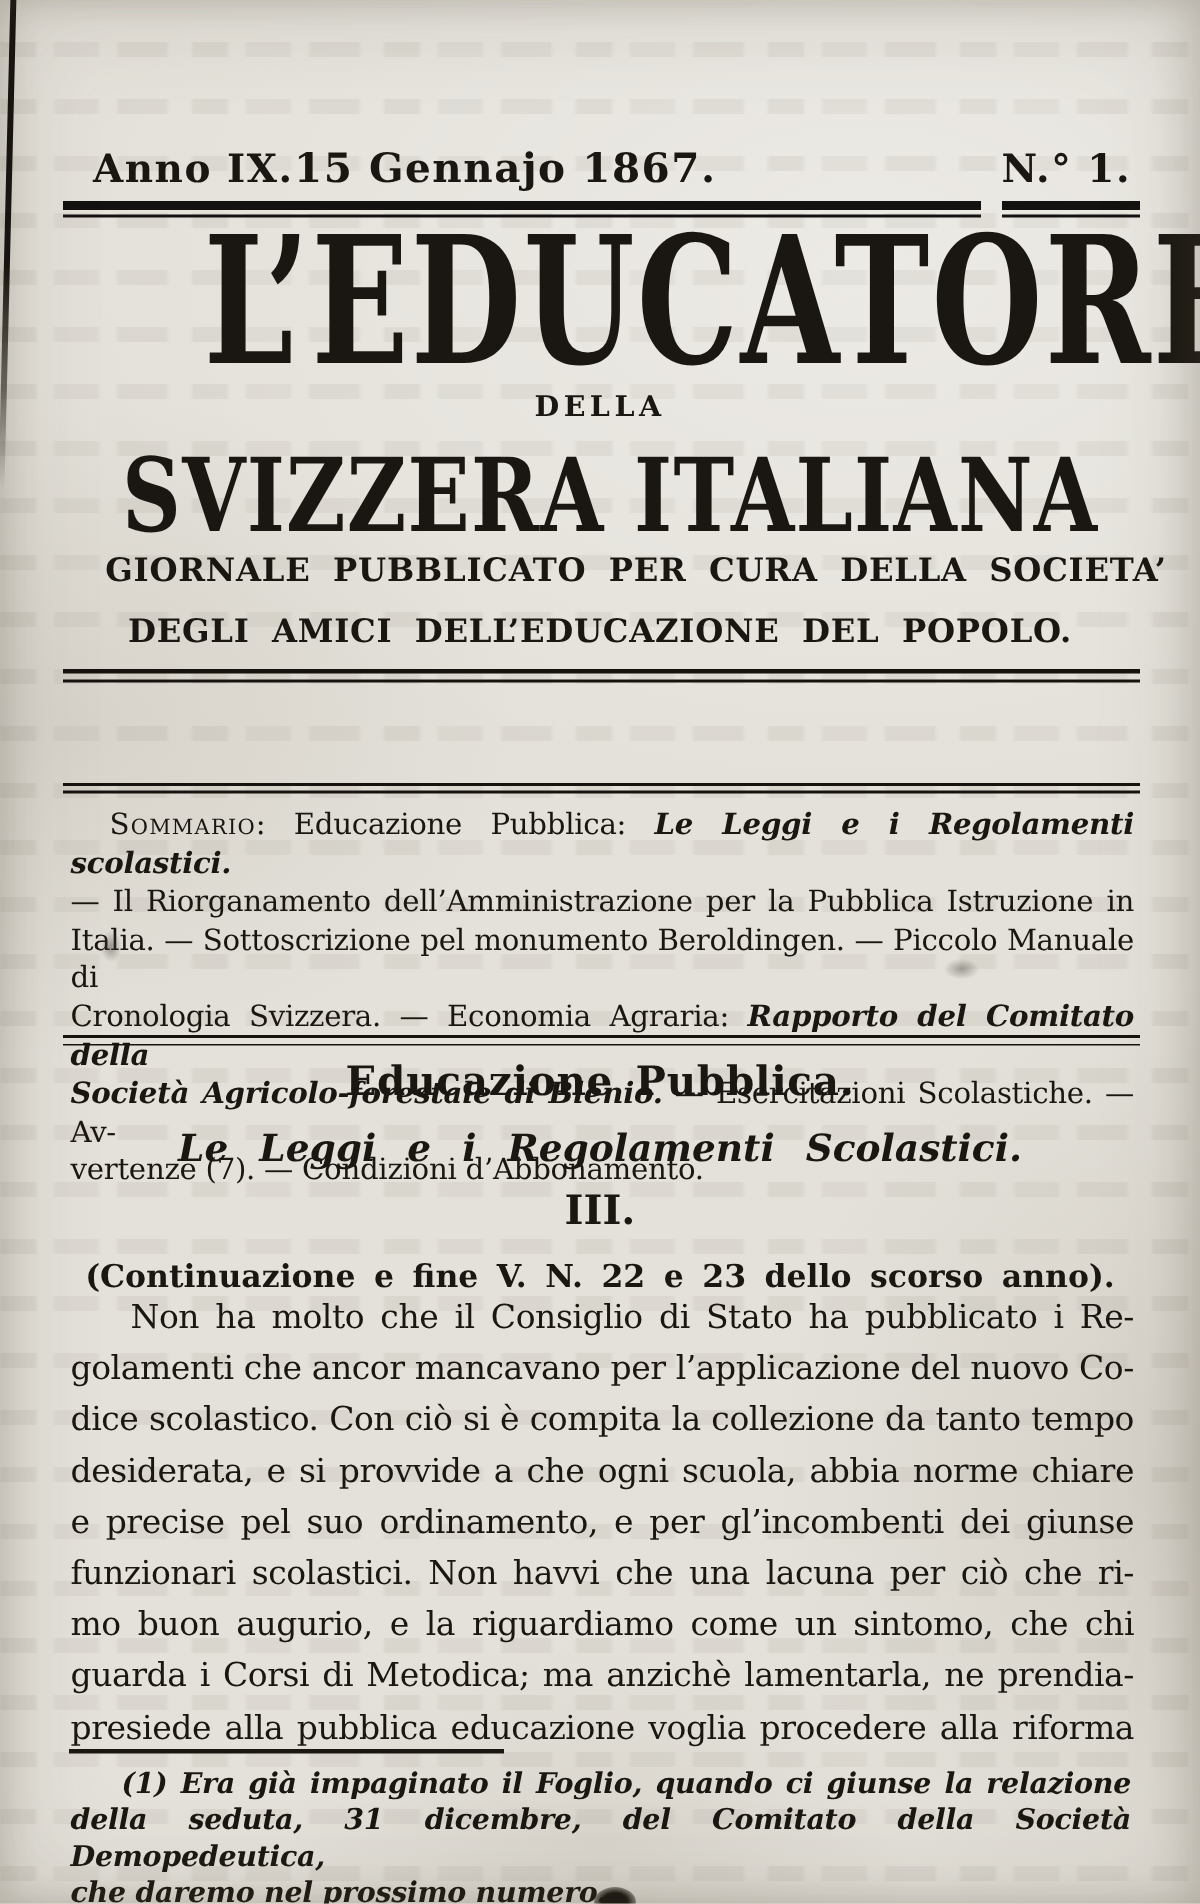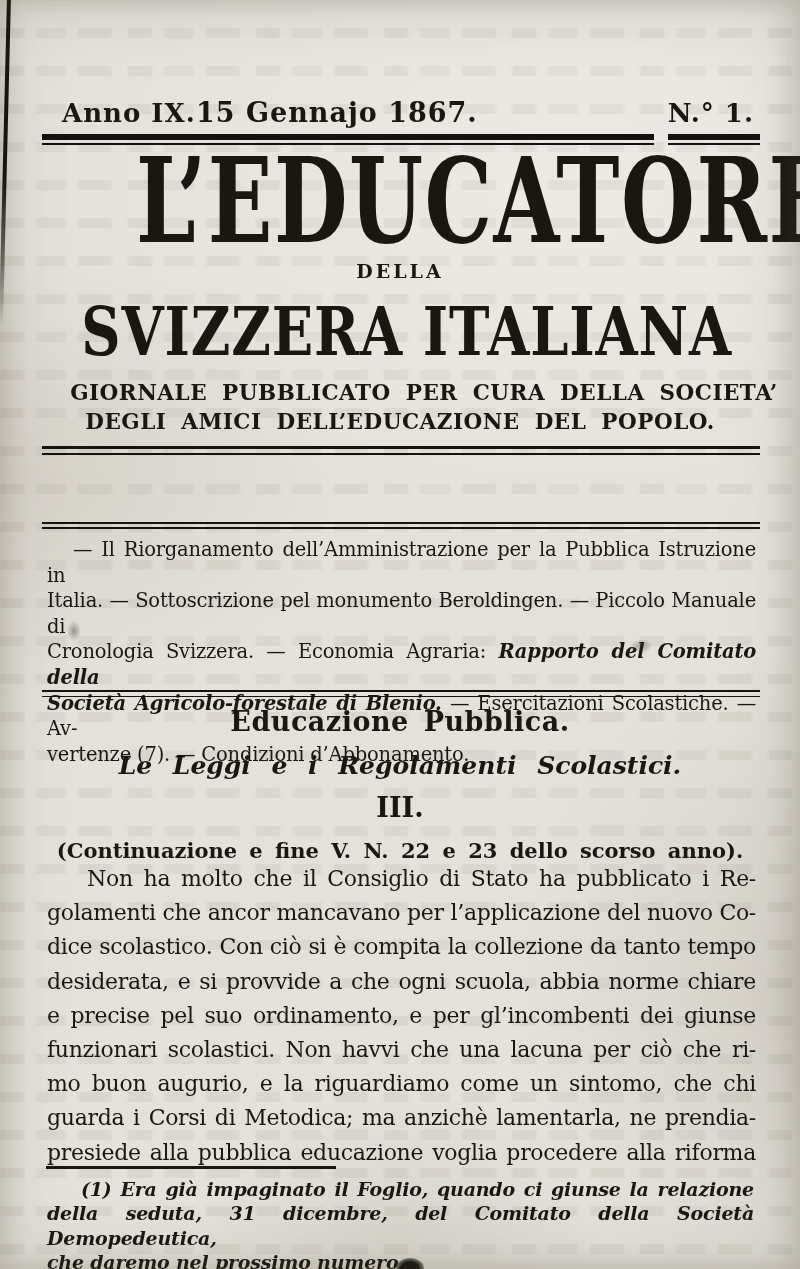"GIORNALE PUBBLICATO PER CURA DELLA" .tag1 { top: 379px -> 367px }
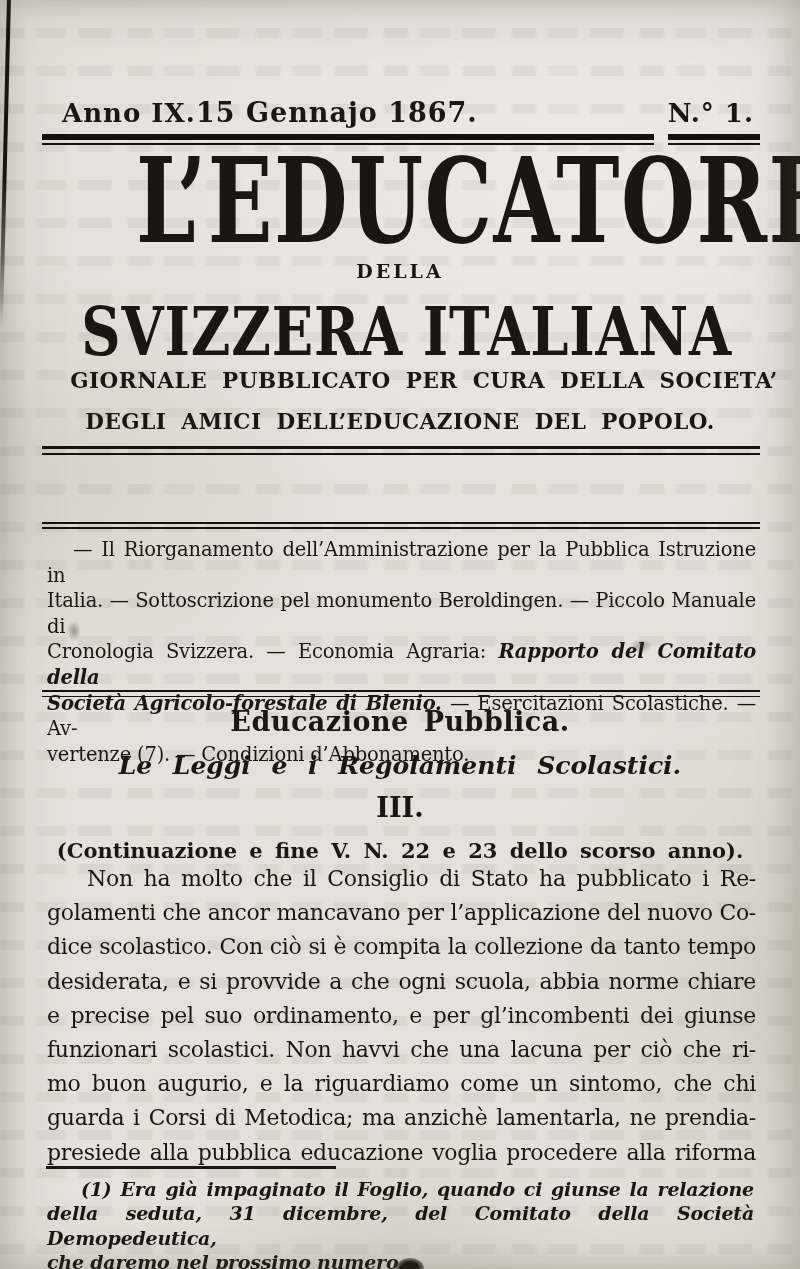"Sommario: Educazione Pubblica: Le Leggi" div.tline { html: none -> <div><span>Sommario</span><span>: Educazione Pubblica: </span><span>Le Leggi e i Regolamenti scolastici.</span></div> }
